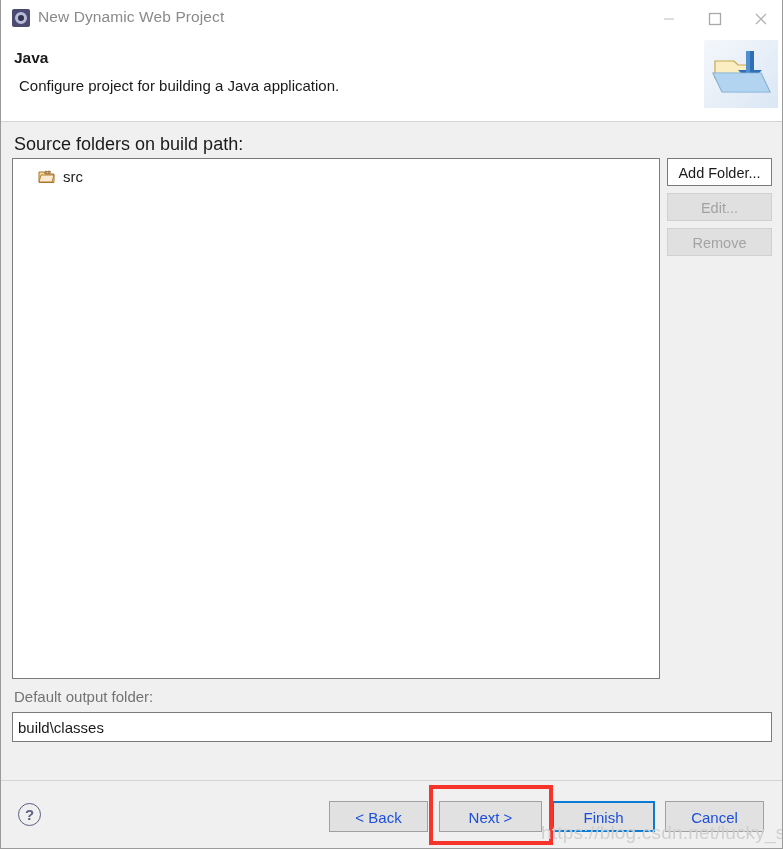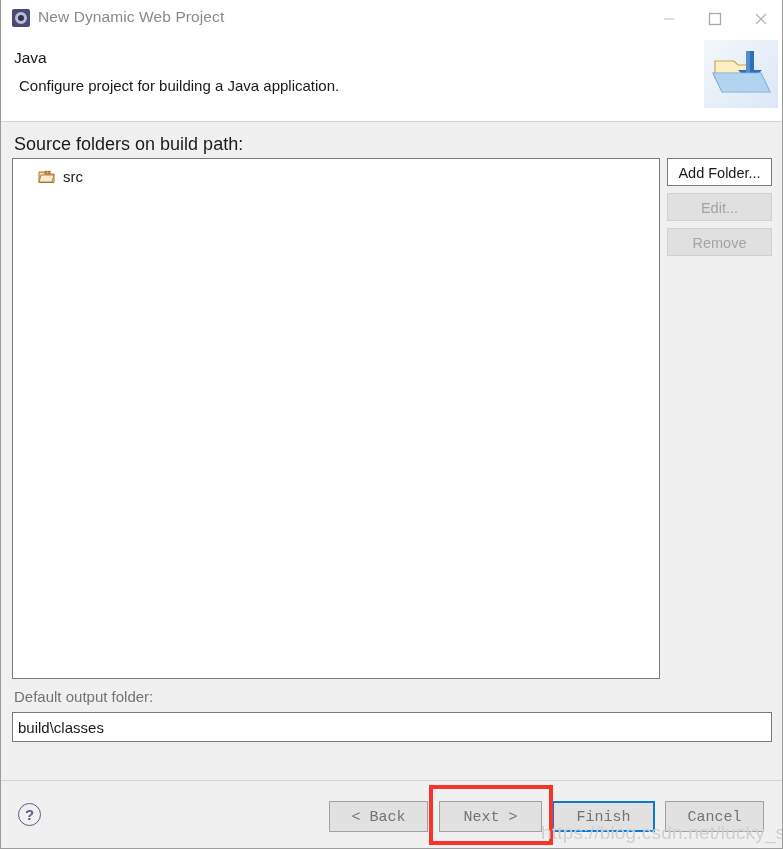"Java" .header-title { font-weight: normal -> bold }
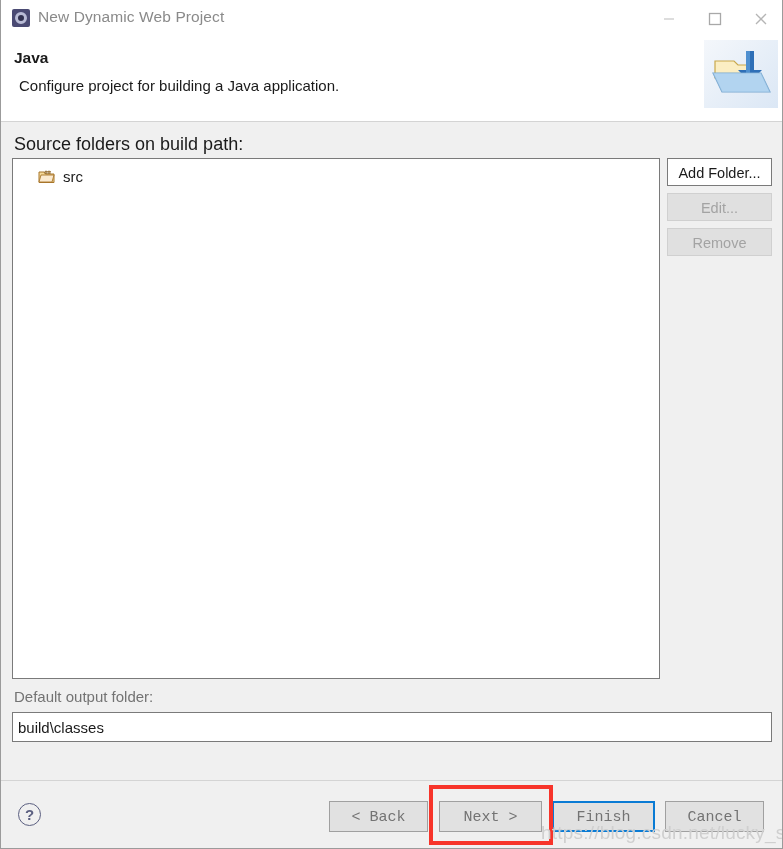"< Back" .navbtn { color: #737373 -> #1d4ed8; font-family: Liberation Mono, monospace -> Liberation Sans, sans-serif }
